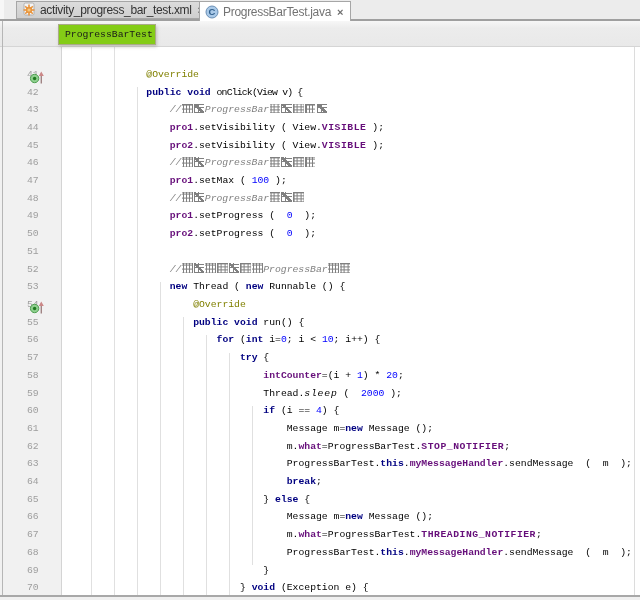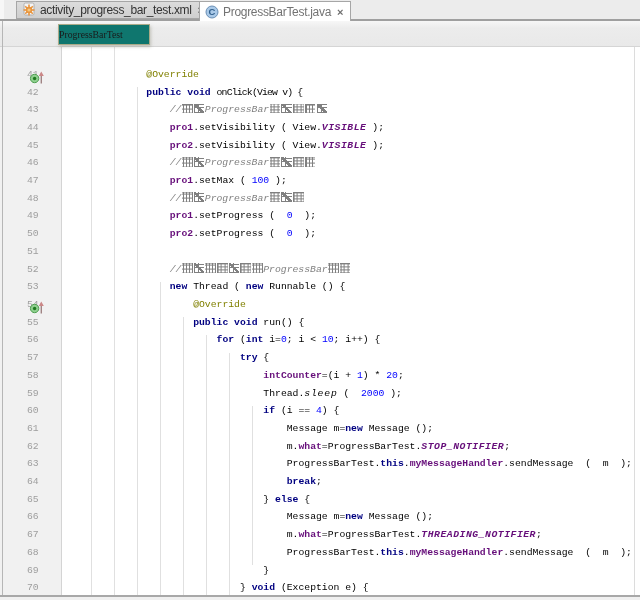"ProgressBarTest" #tooltip { background: #0f766e -> #84cc16; font-family: Liberation Serif, serif -> Liberation Mono, monospace; padding-left: none -> 6px }
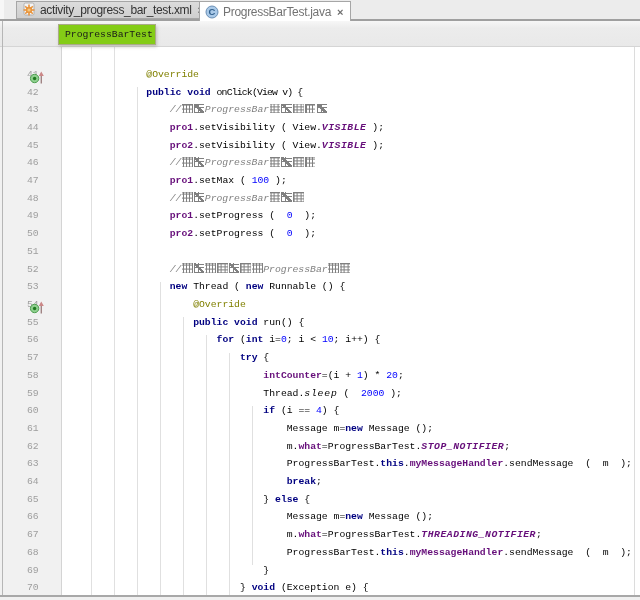"VISIBLE" .cst { font-style: italic -> none }
